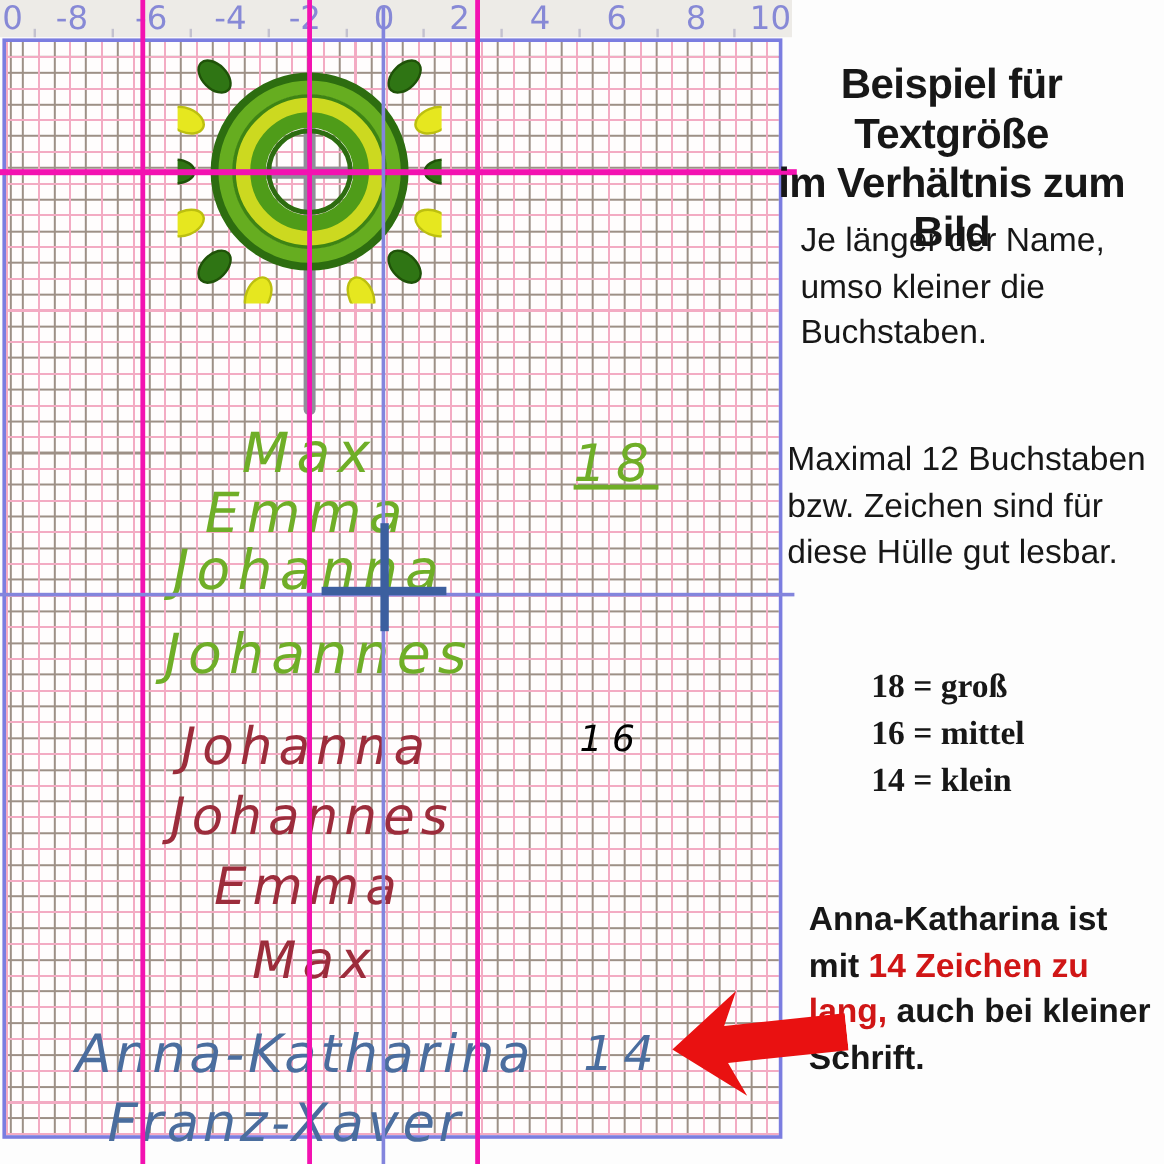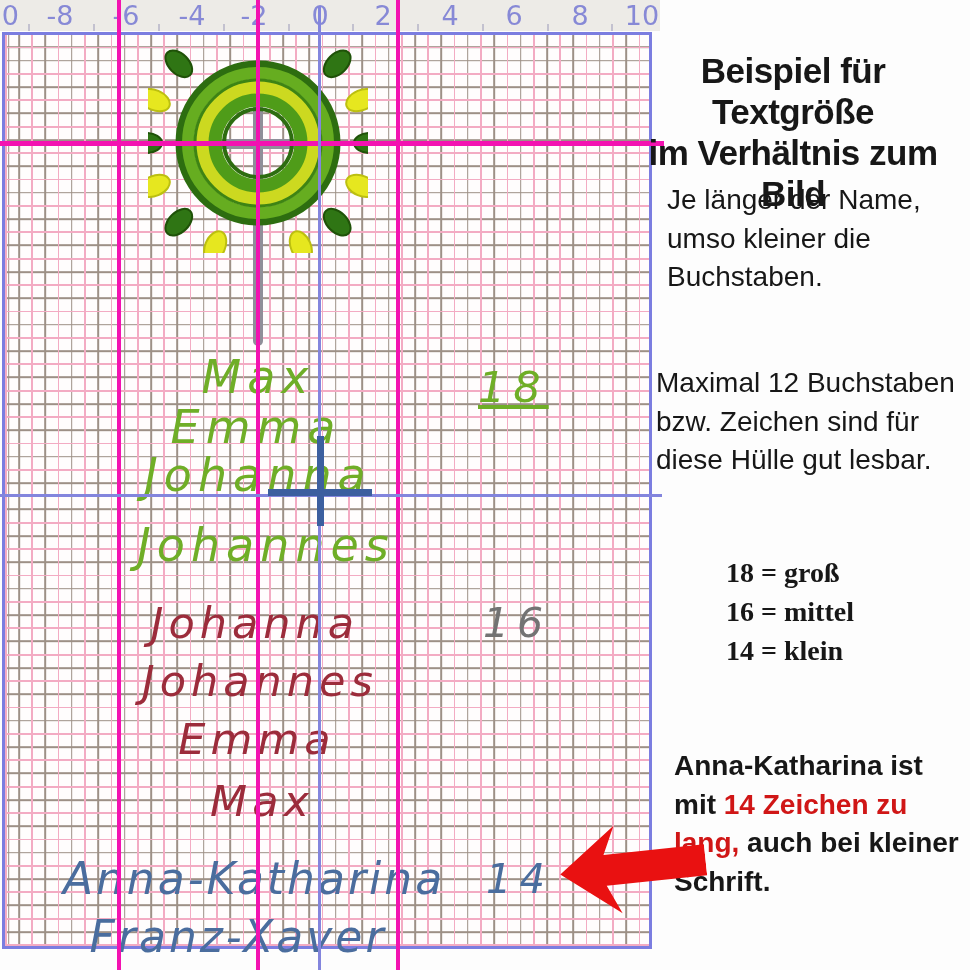"16" #num16 { color: #737373 -> #000000; font-size: 41px -> 30px }
